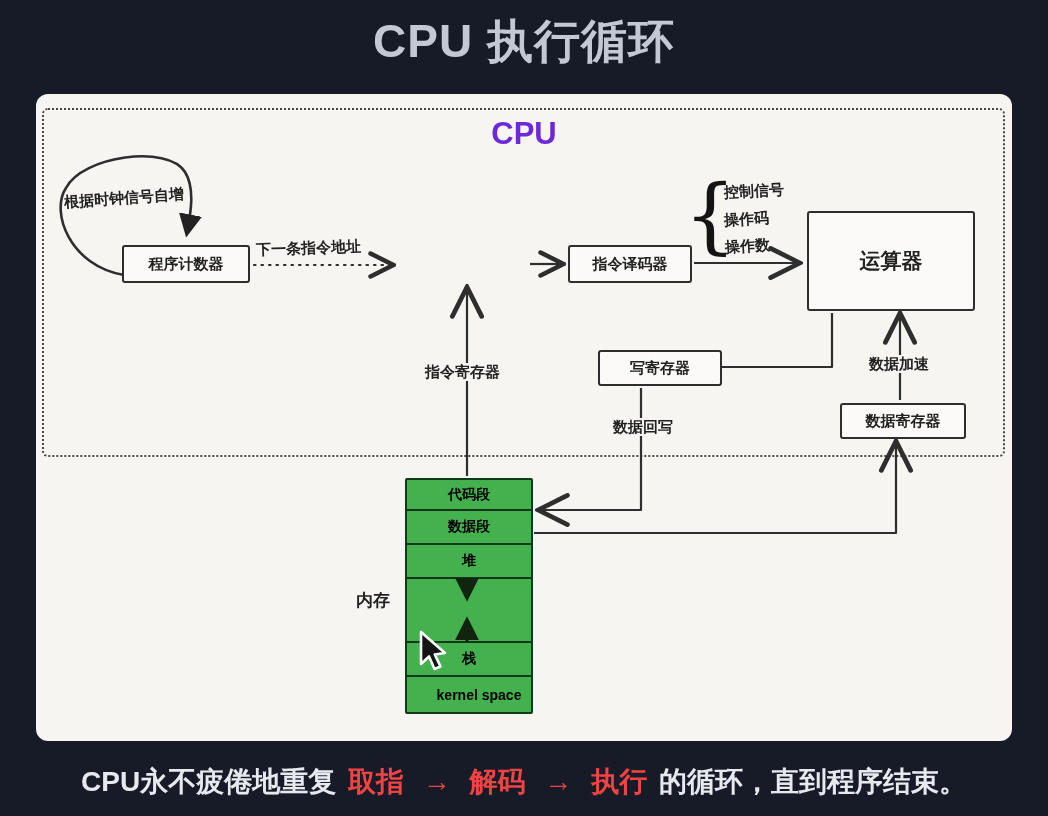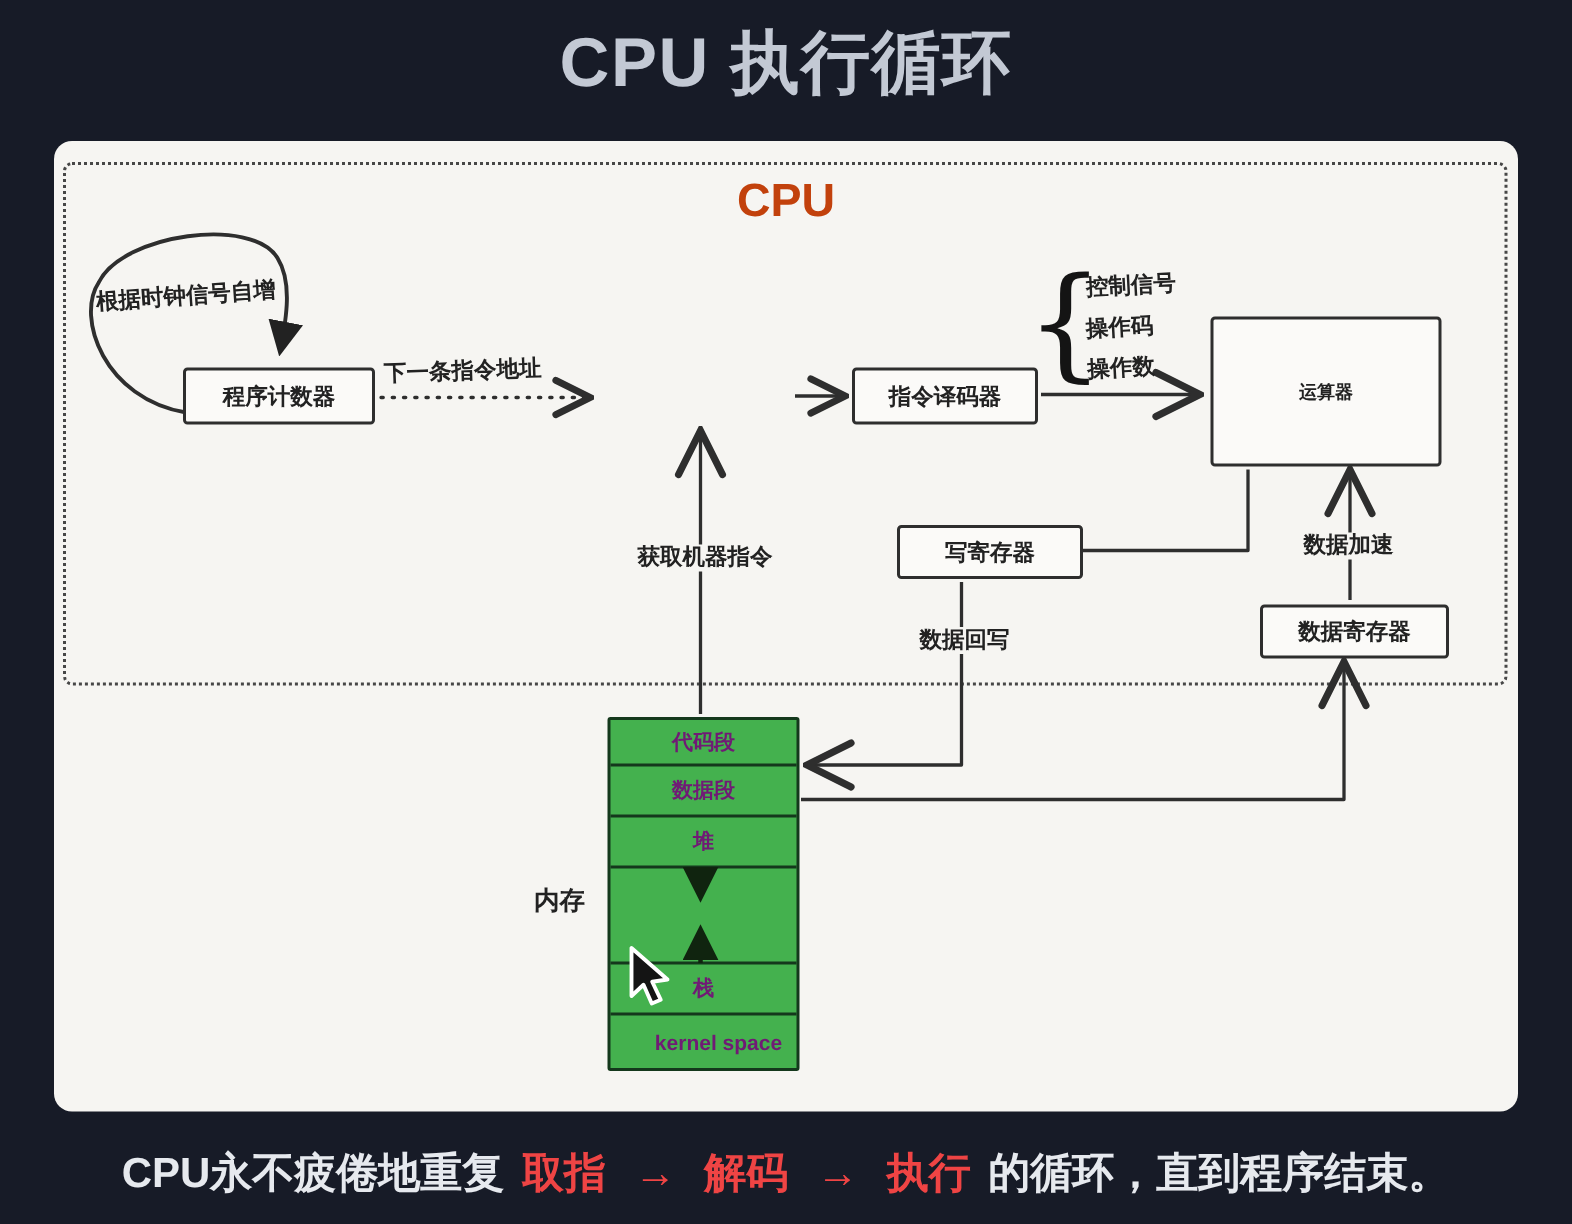"CPU" .cpu-label { color: #c2410c -> #6d28d9 }
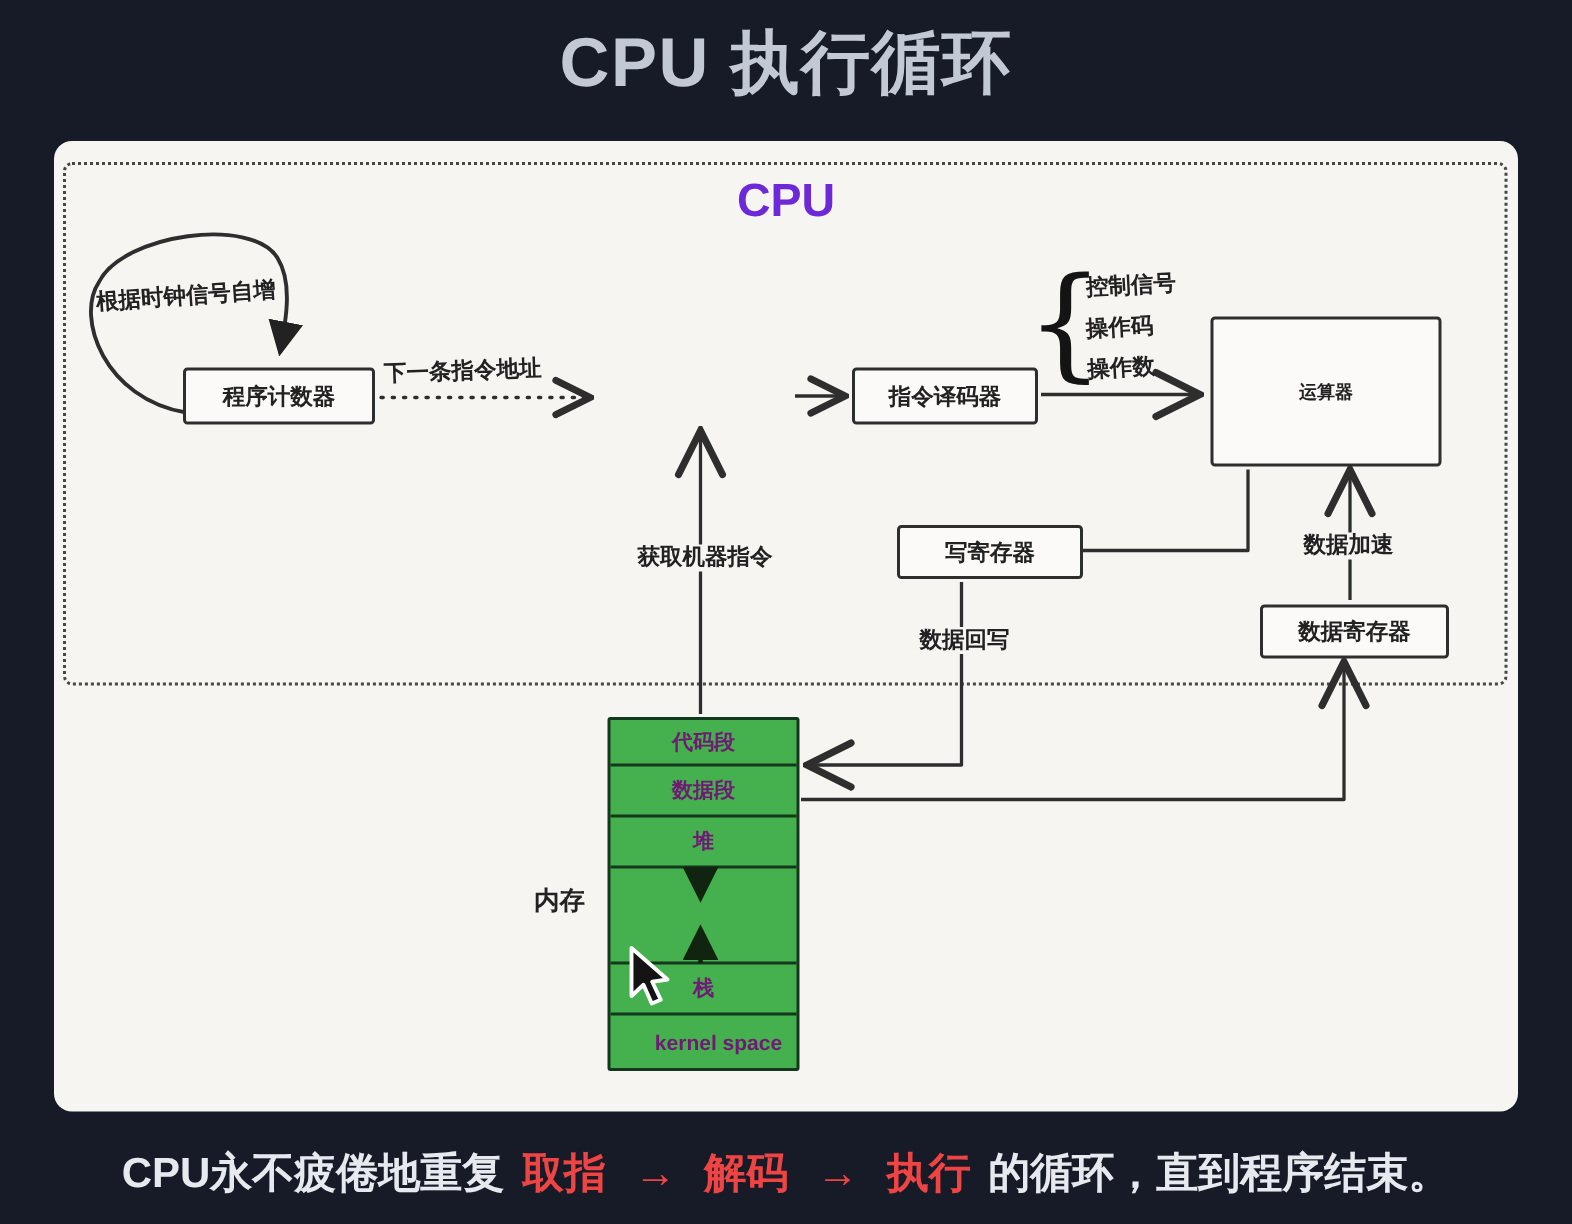"运算器" div.box { font-size: 12px -> 21px; width: 154px -> 168px }
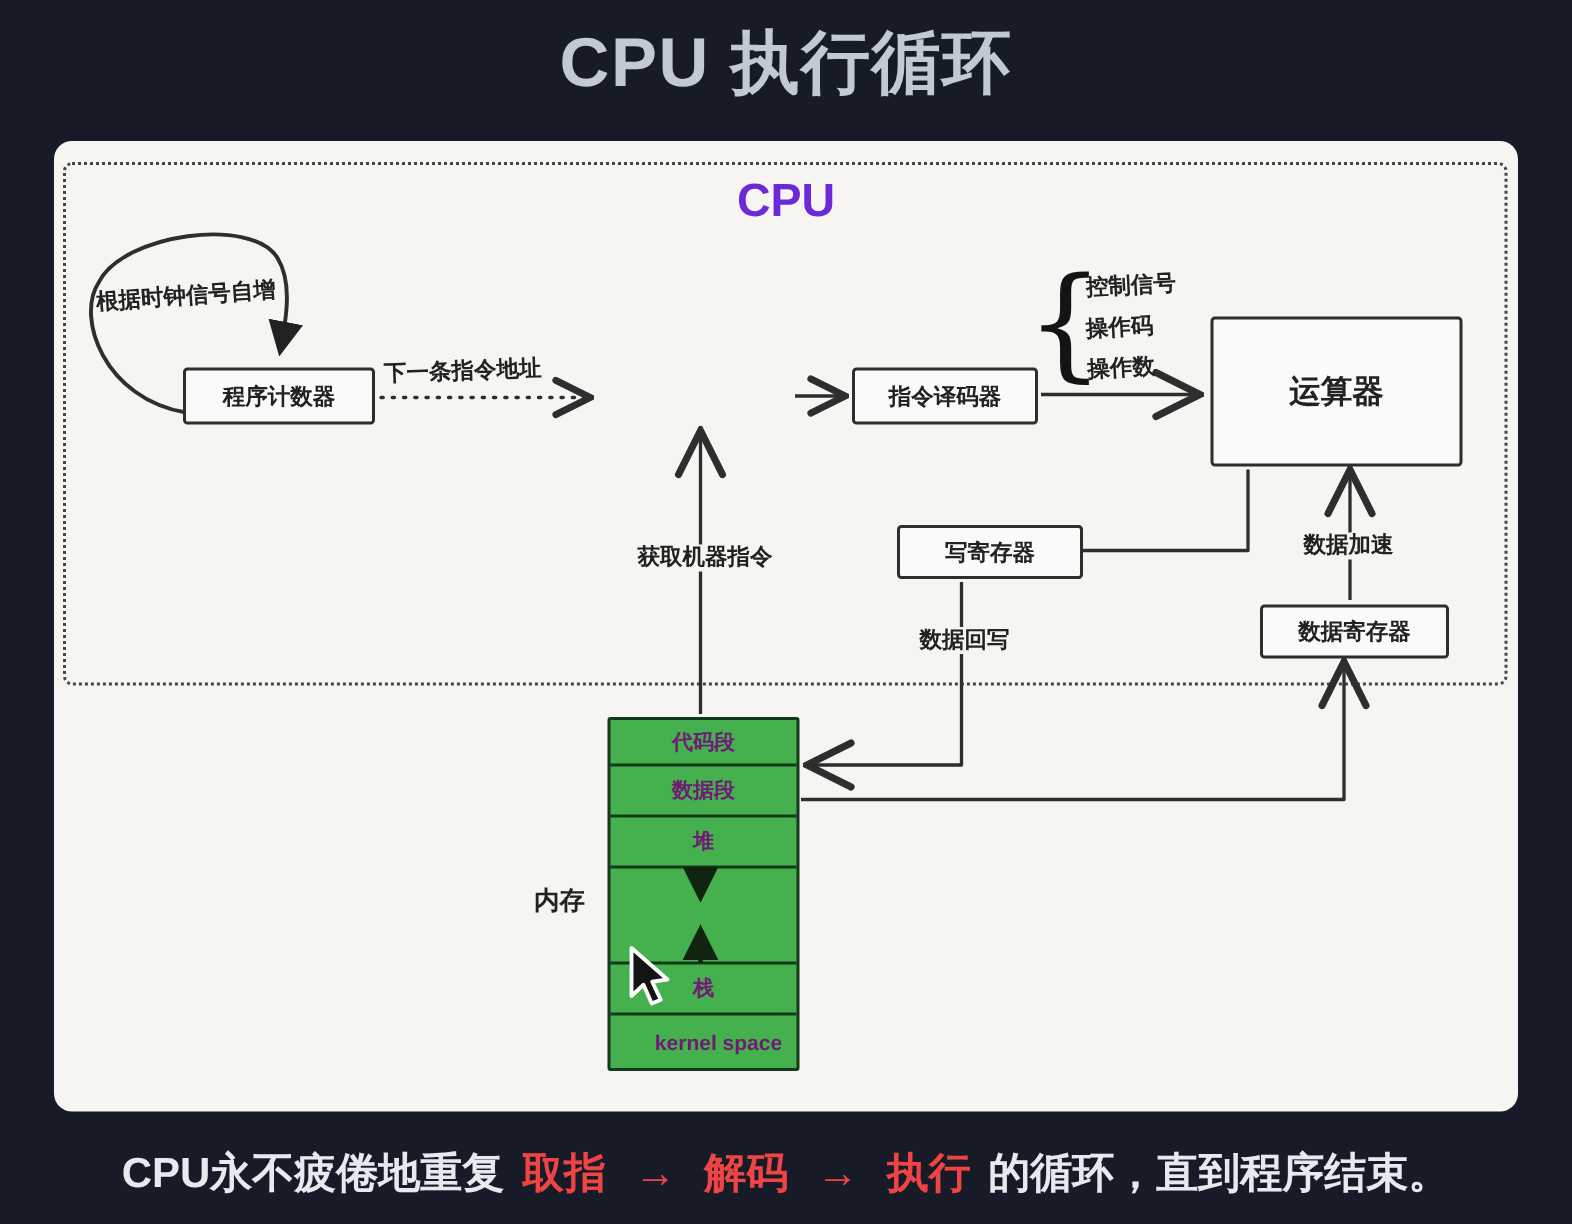"获取机器指令" div.lbl { text: 获取机器指令 -> 指令寄存器 }
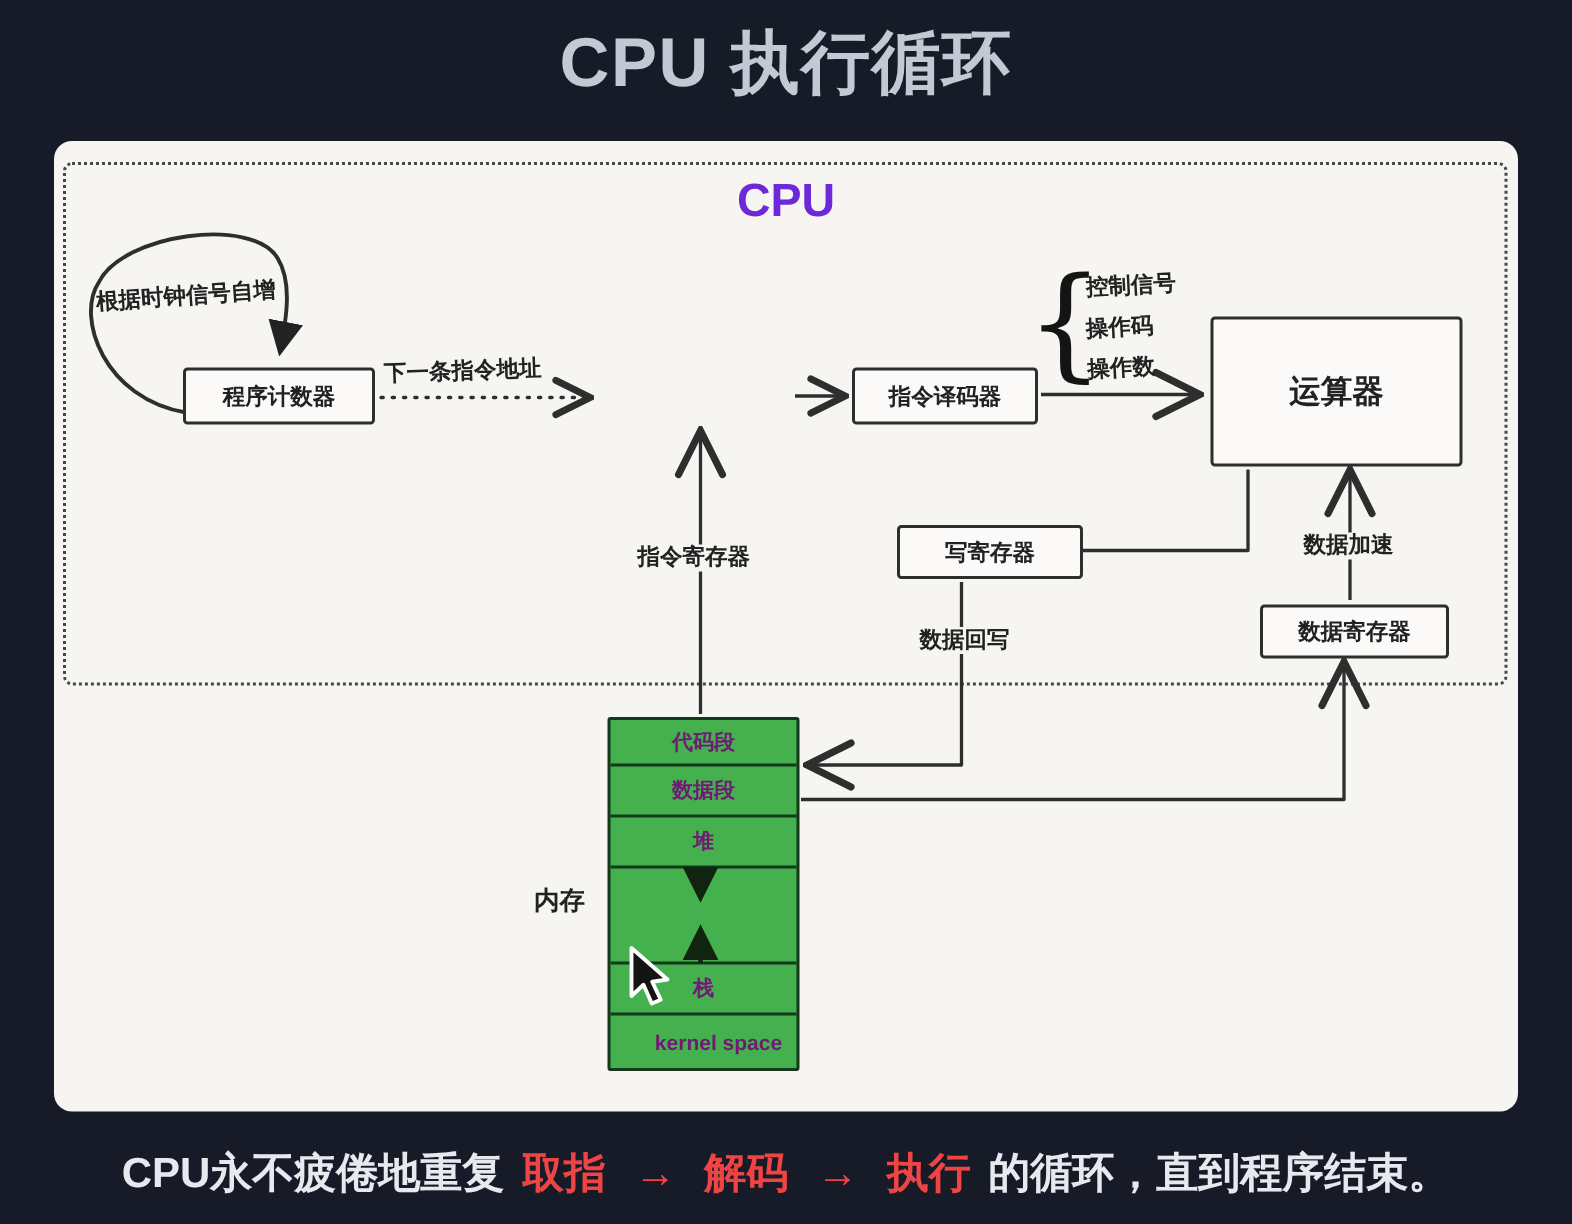"代码段" .mem-row { color: #701a75 -> #000000 }
